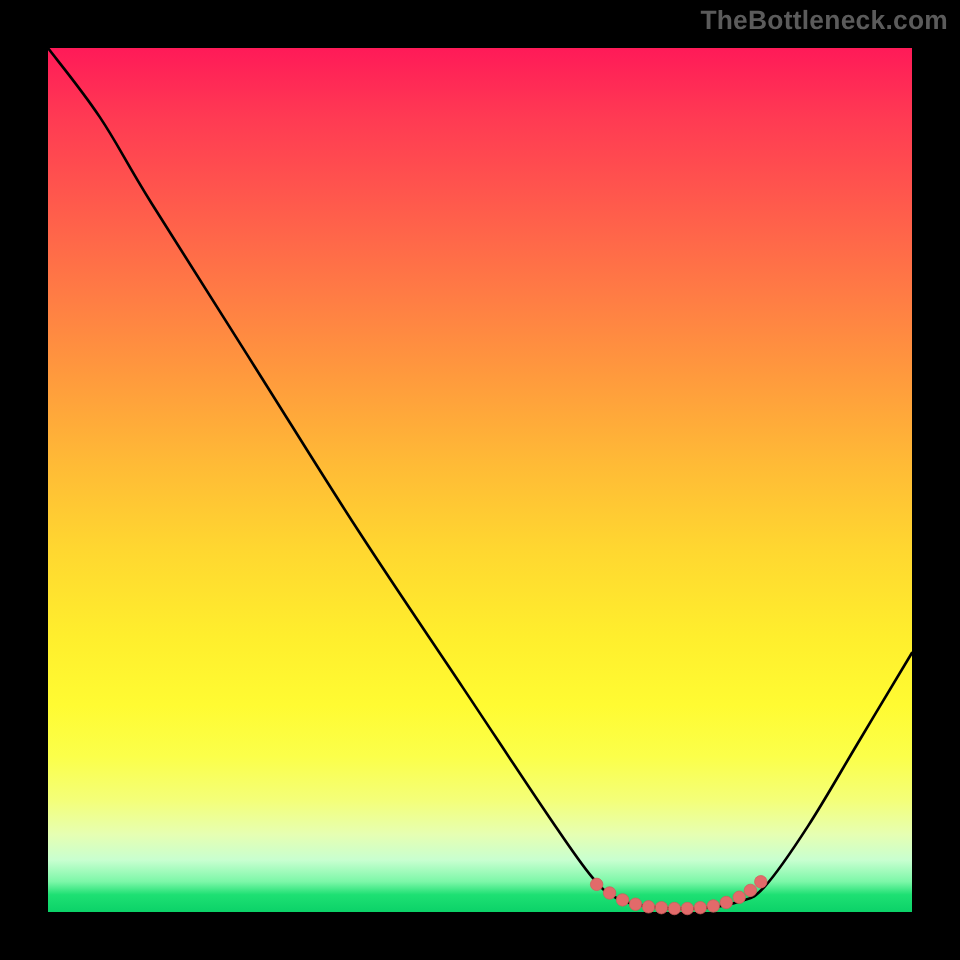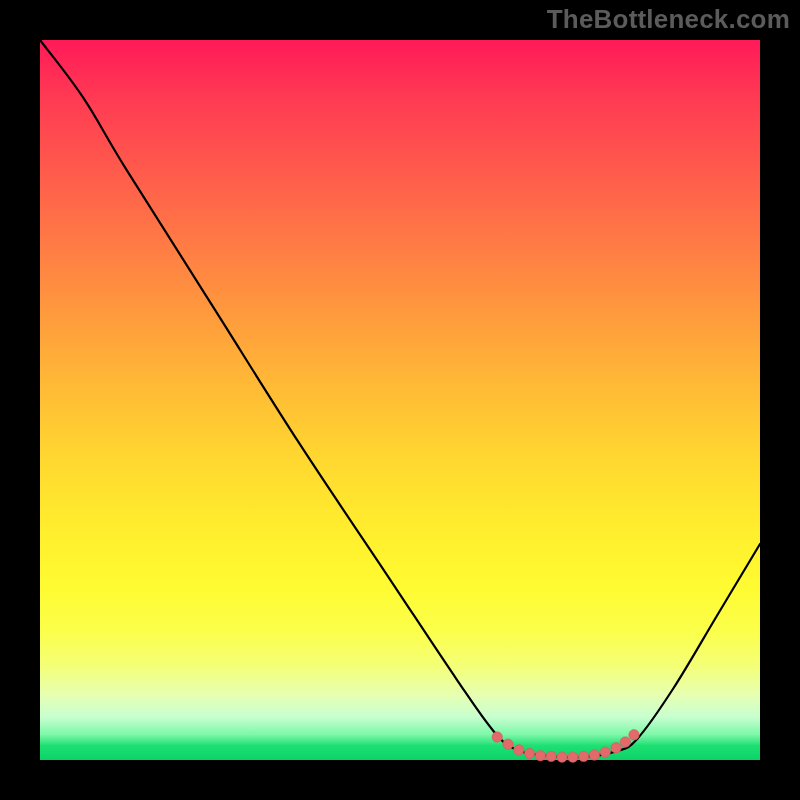"TheBottleneck.com" .watermark { font-size: 26px -> 22px }
